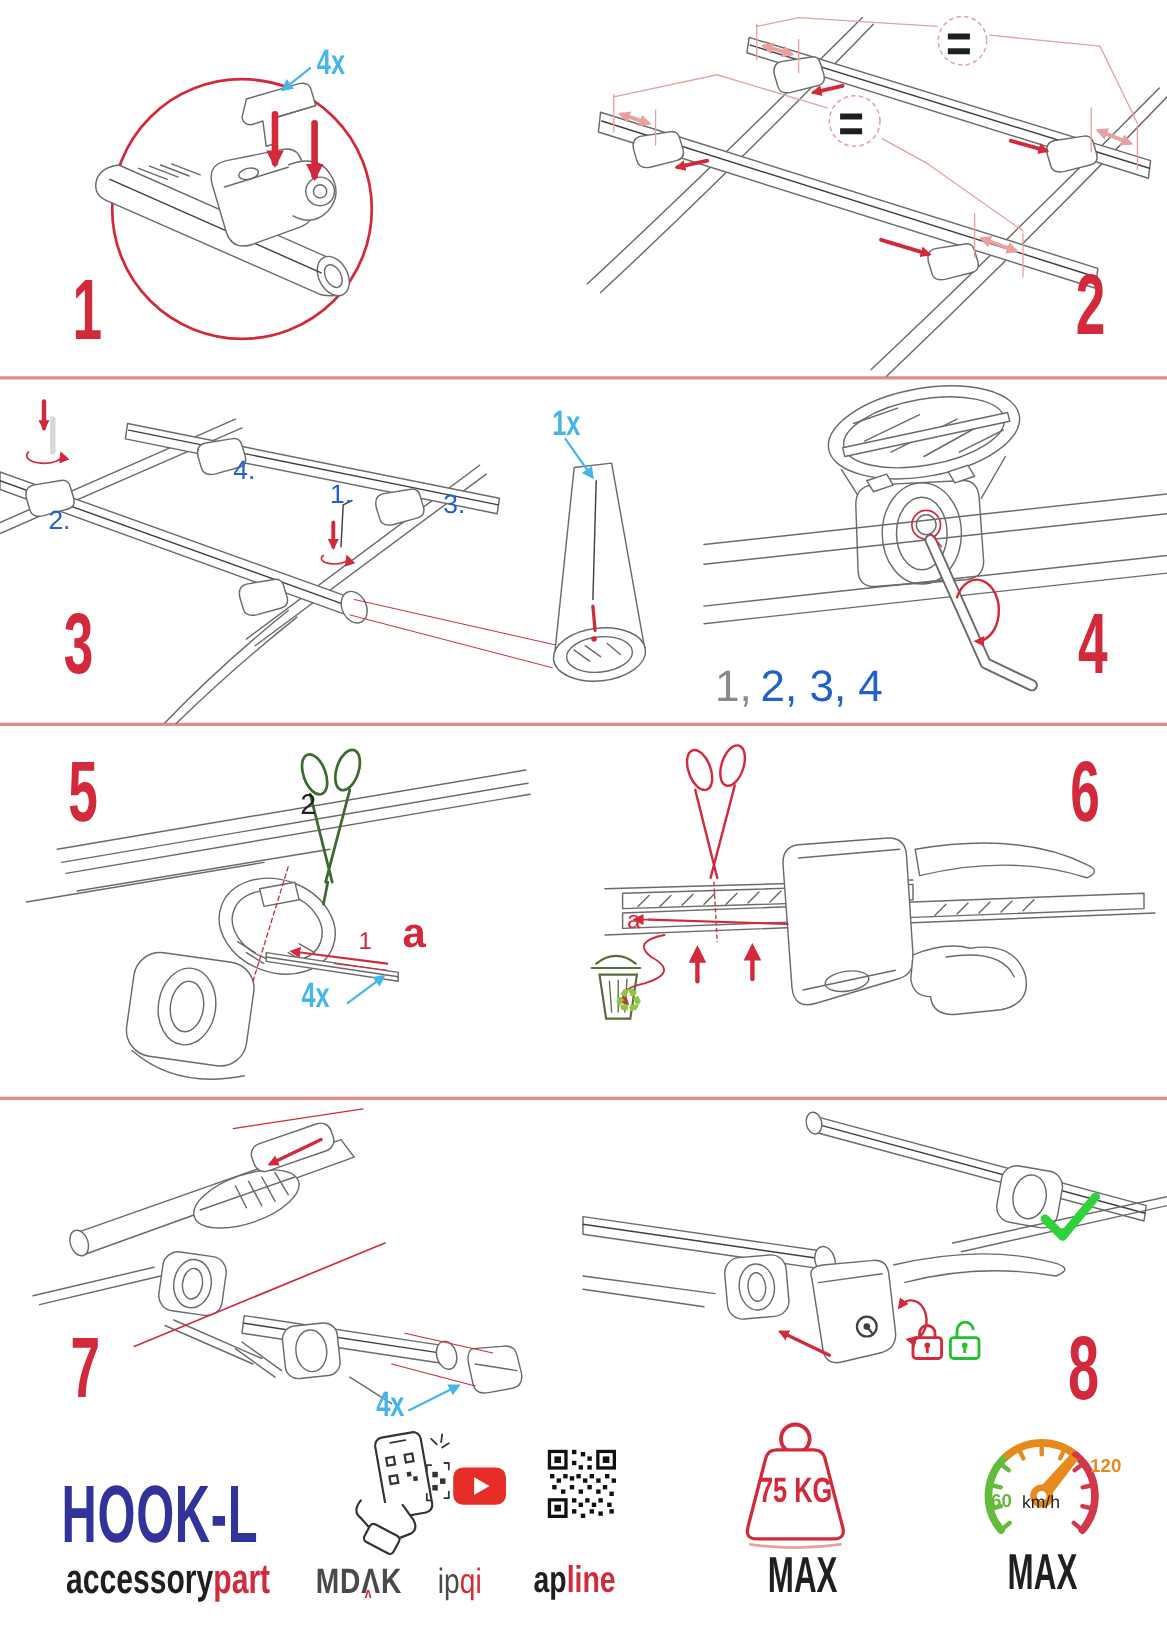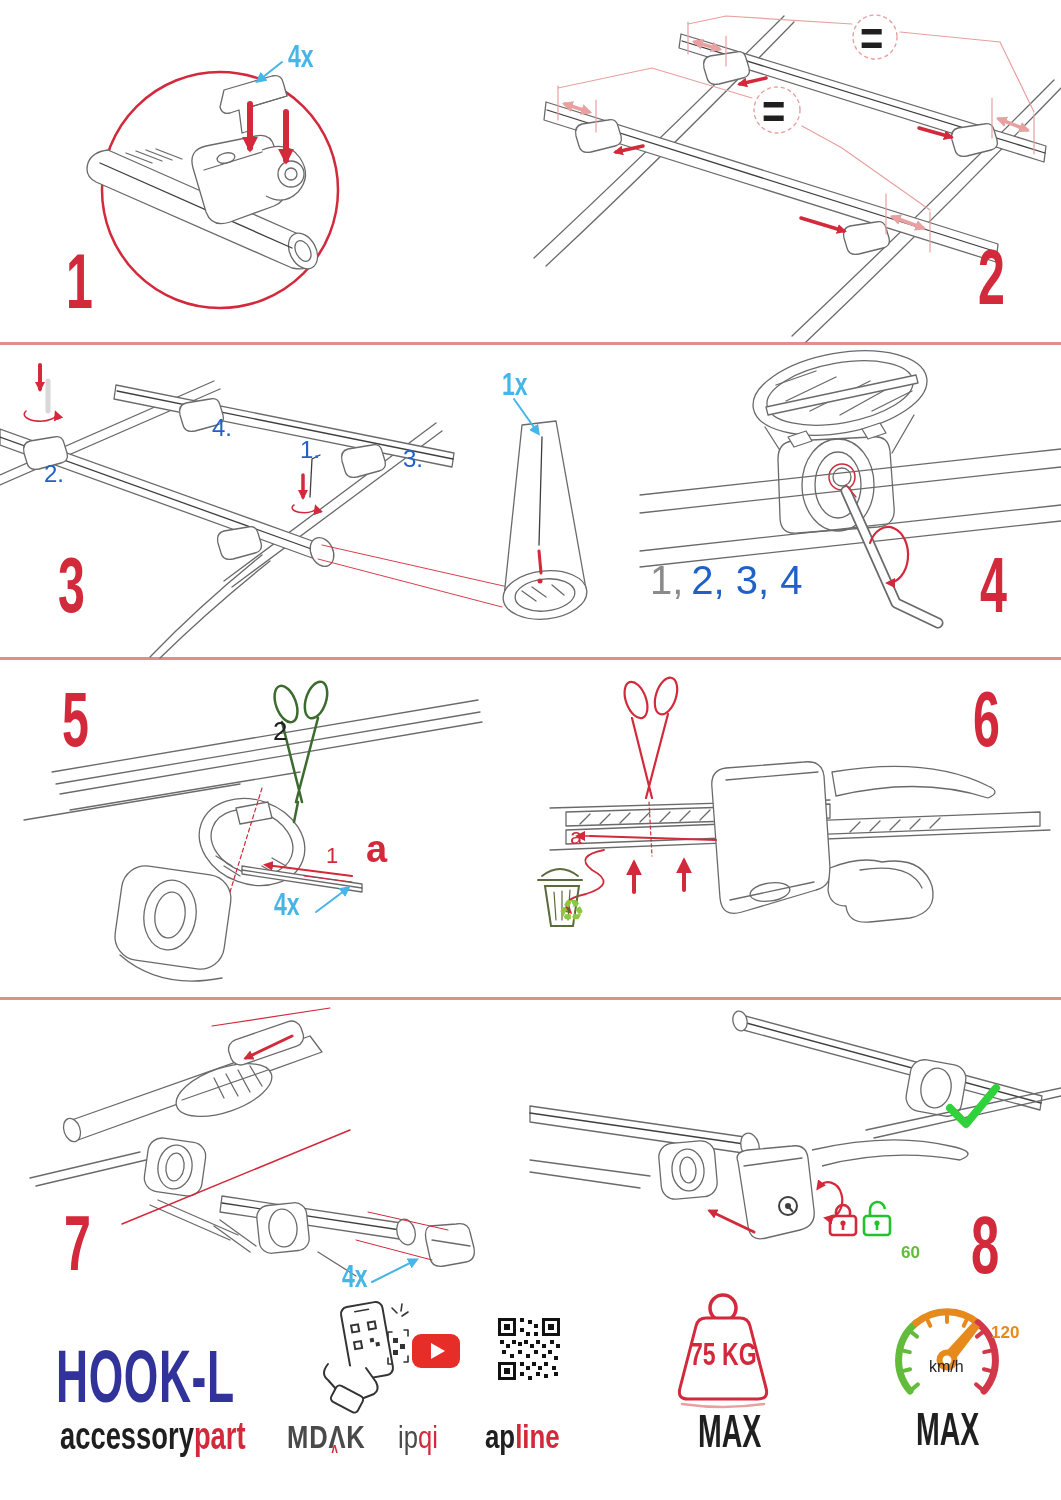"1, 2, 3, 4" .seq { margin-top: none -> 44px }
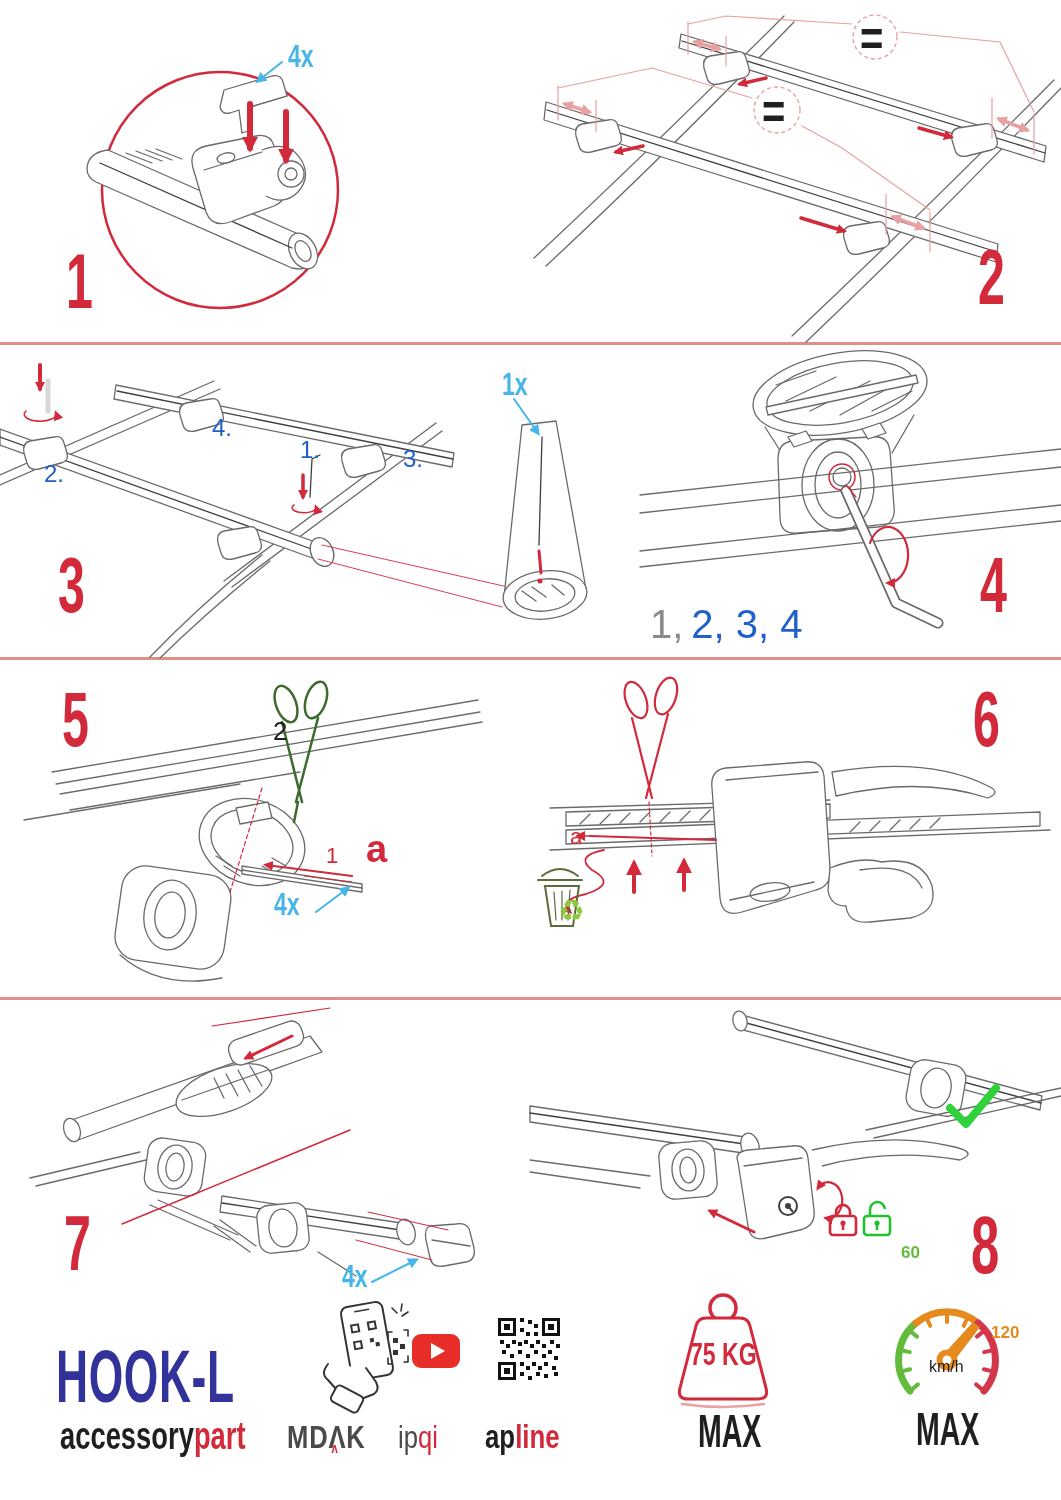"60" span.abs { top: 1244px -> 1356px }
